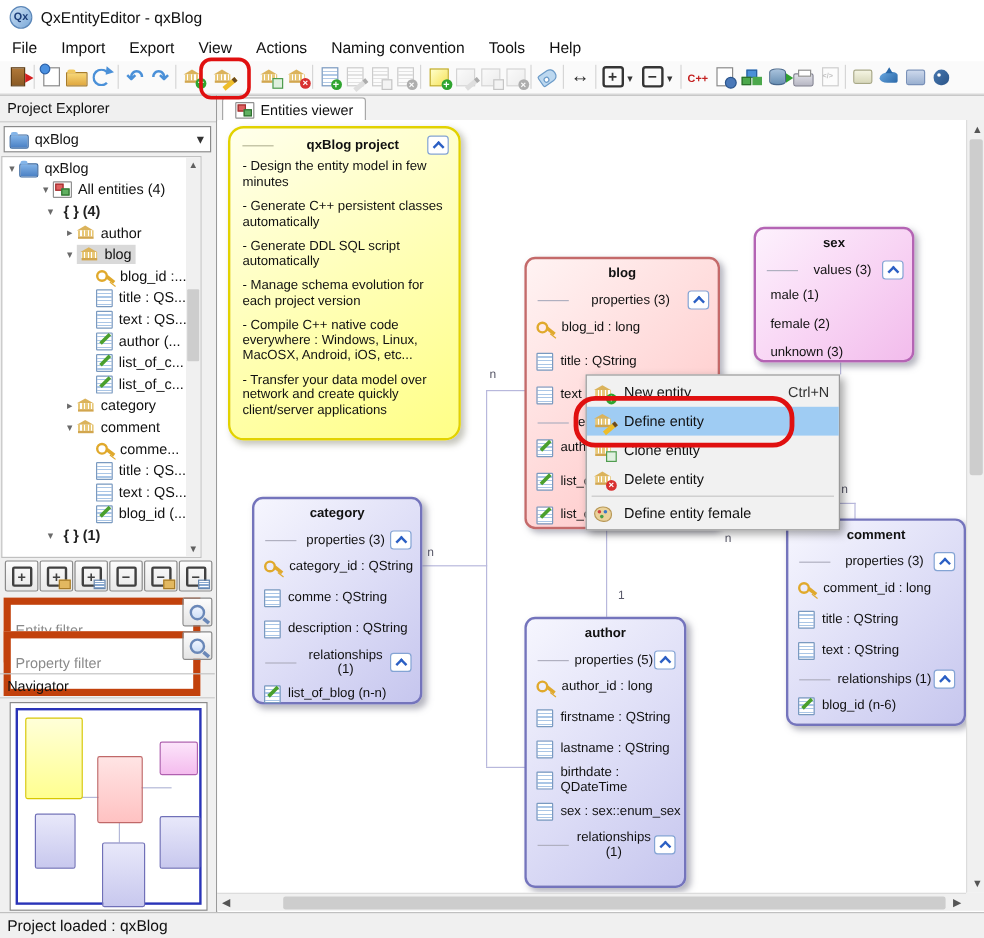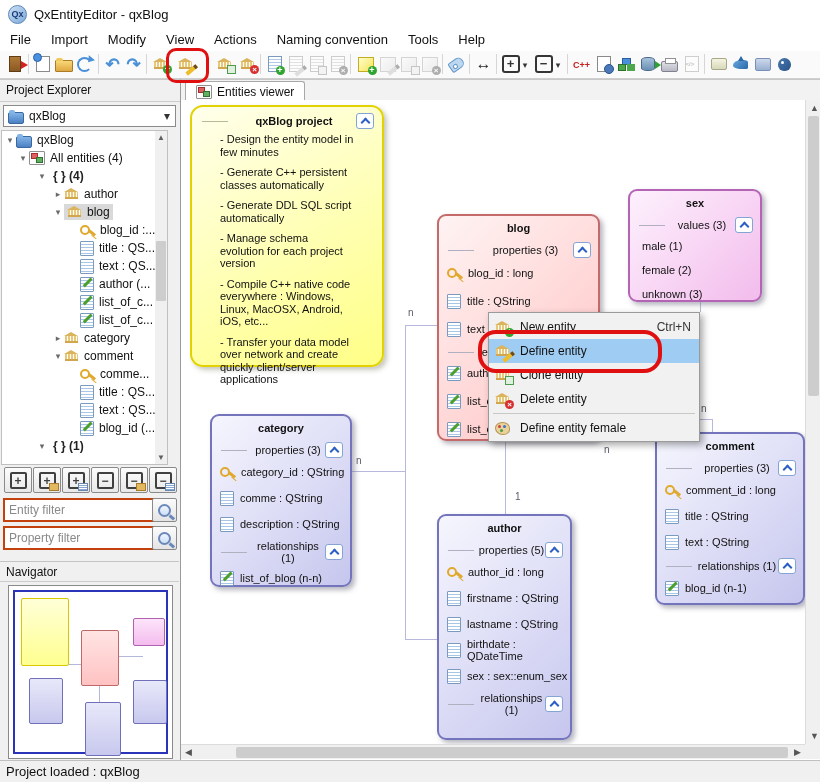"Modify" span.menu-item { text: Modify -> Export }
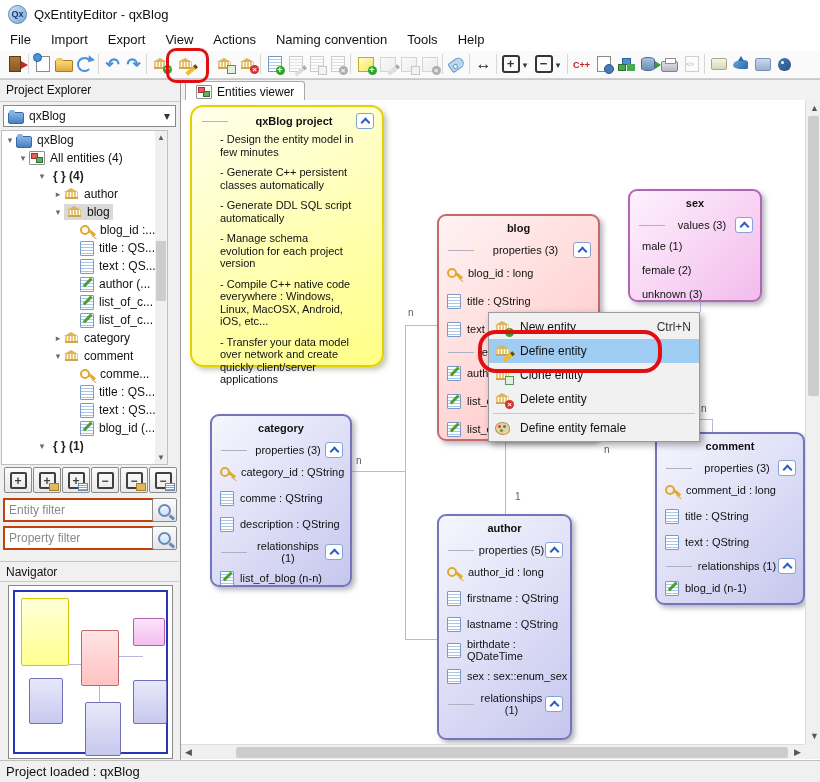"- Design the entity model" .note-body { padding: 2px 28px -> 2px 10px }
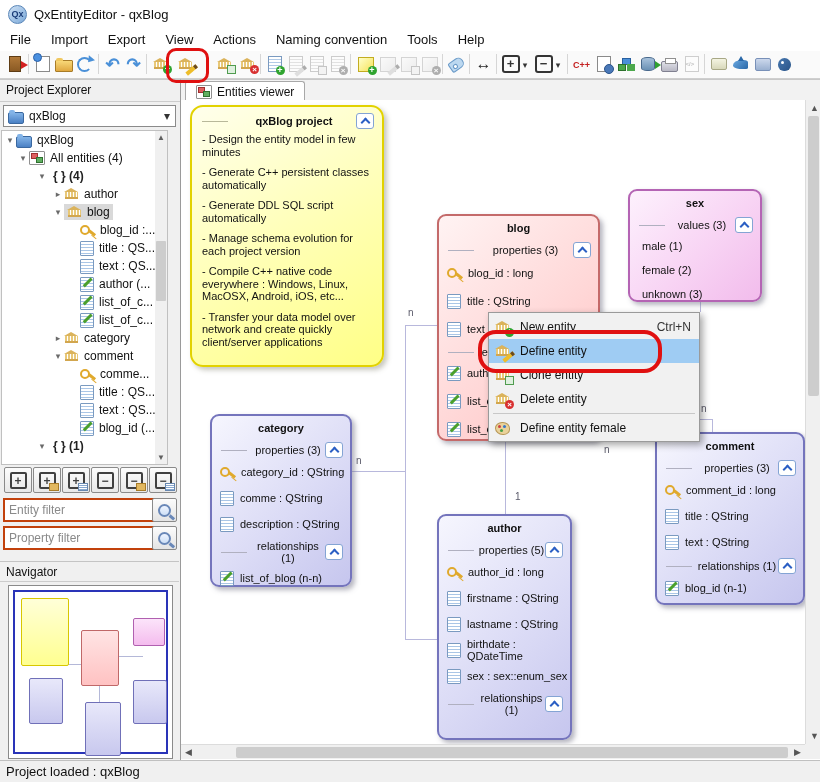"All entities (4)" div.trow { padding-left: 15px -> 30px }
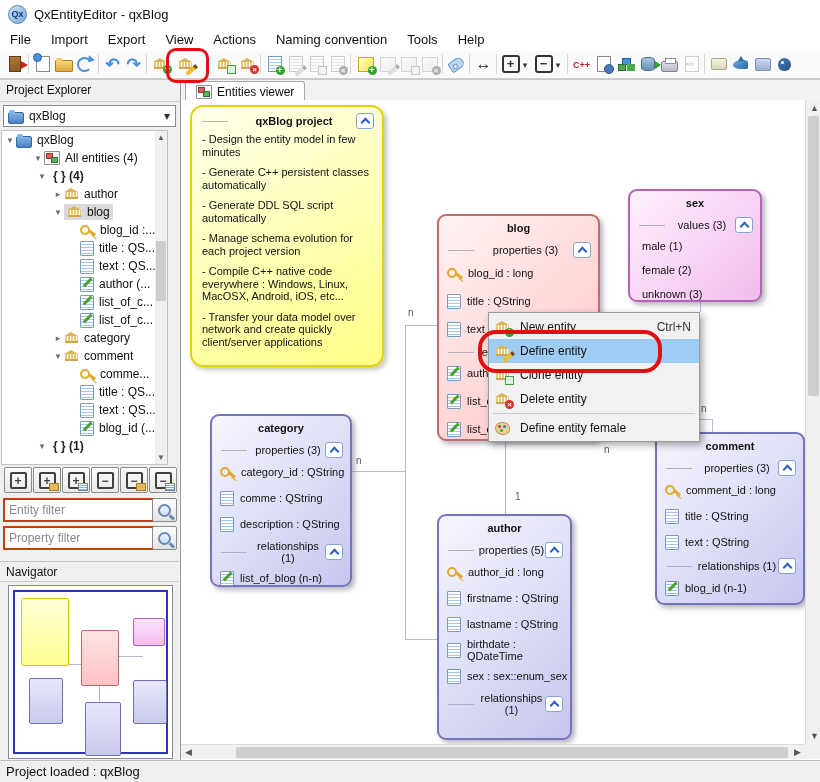"Entity filter" .filt-row input { border: 2px solid #c2410c -> 6px solid #c2410c; padding: 0 4px -> 11px 4px }
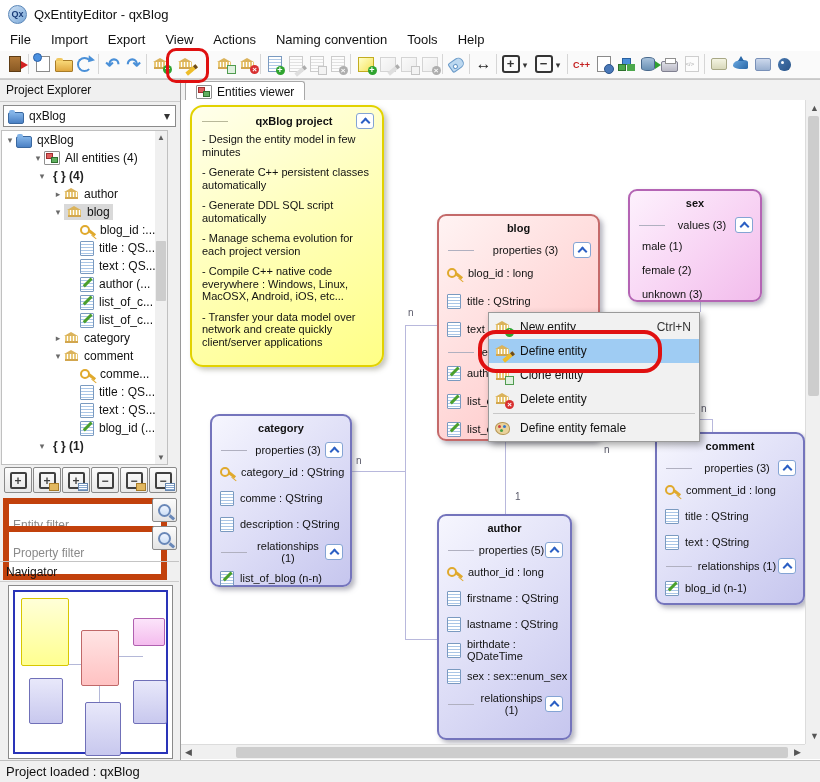"blog_id (n-1)" span { text: n-1 -> n-6 }
